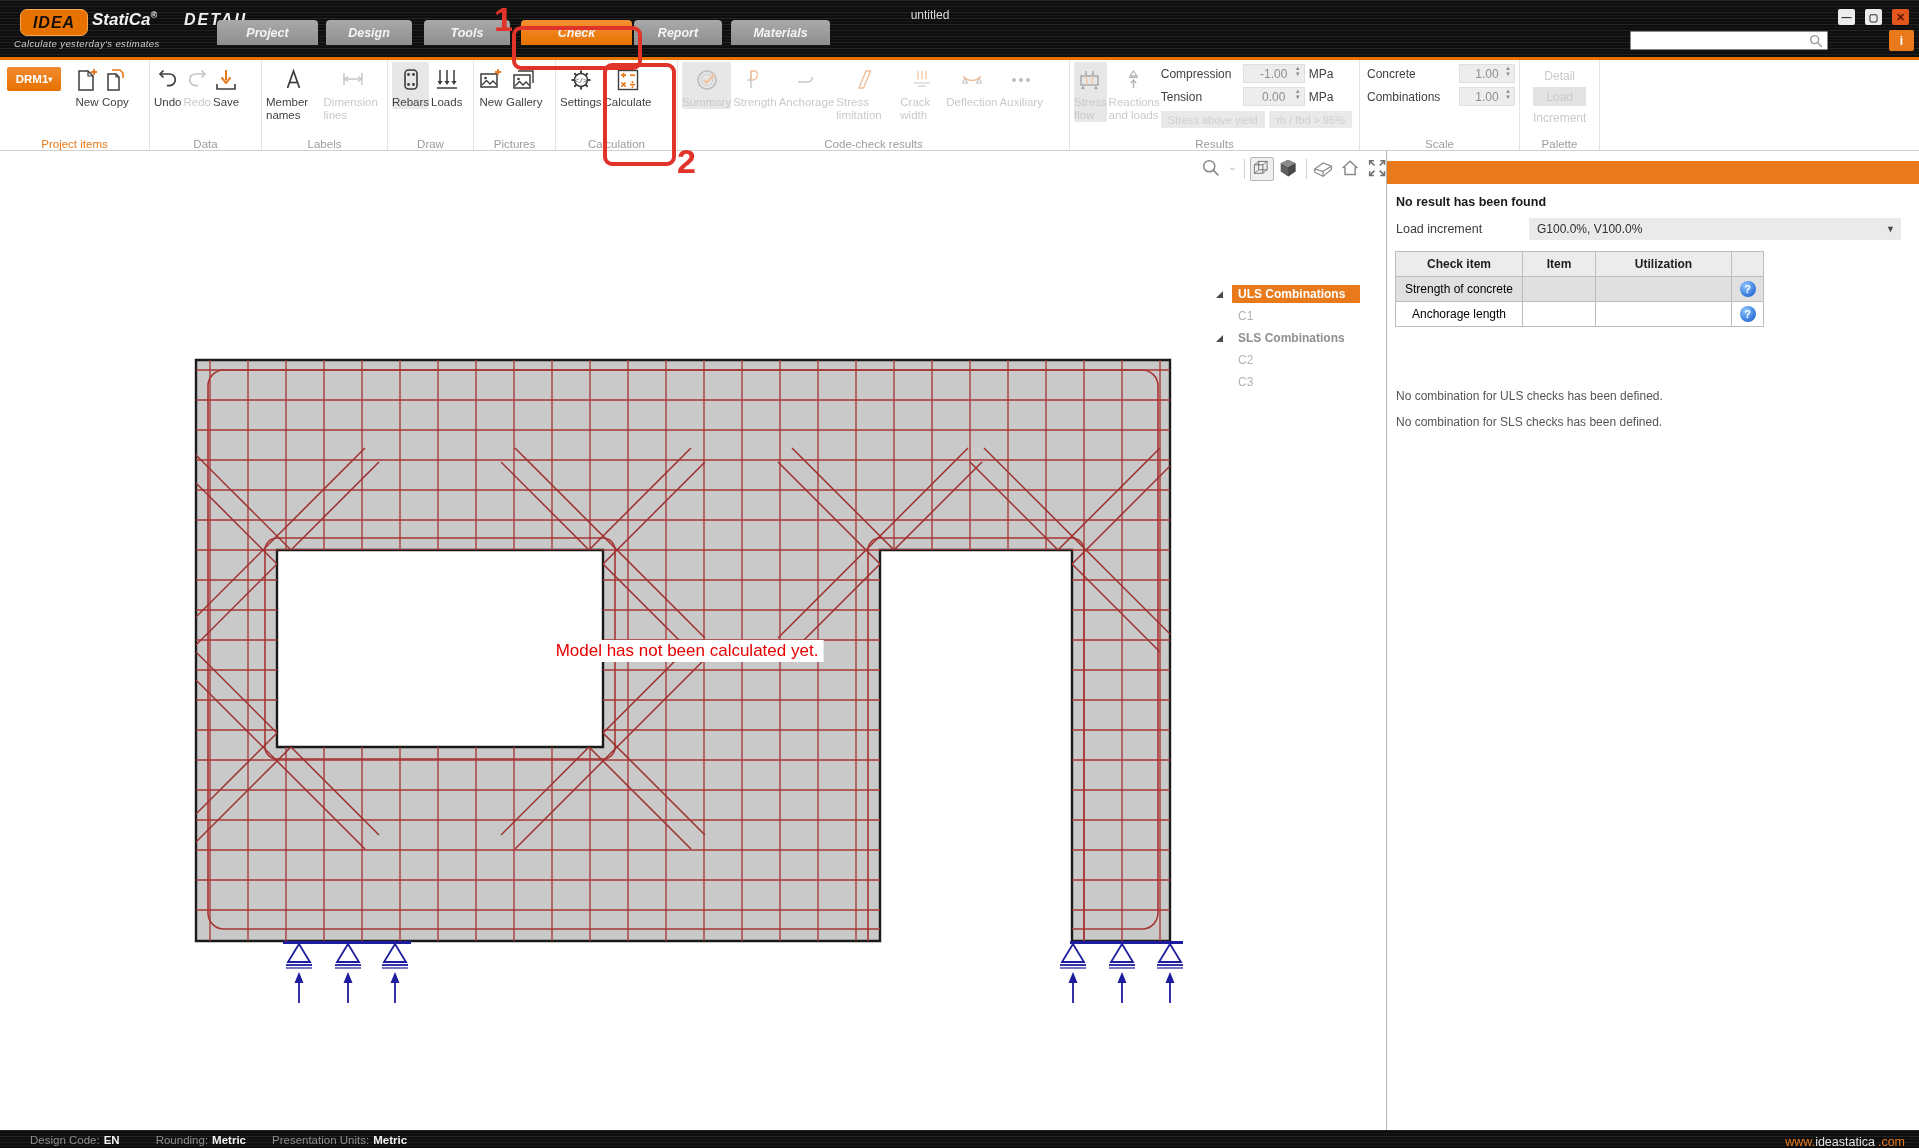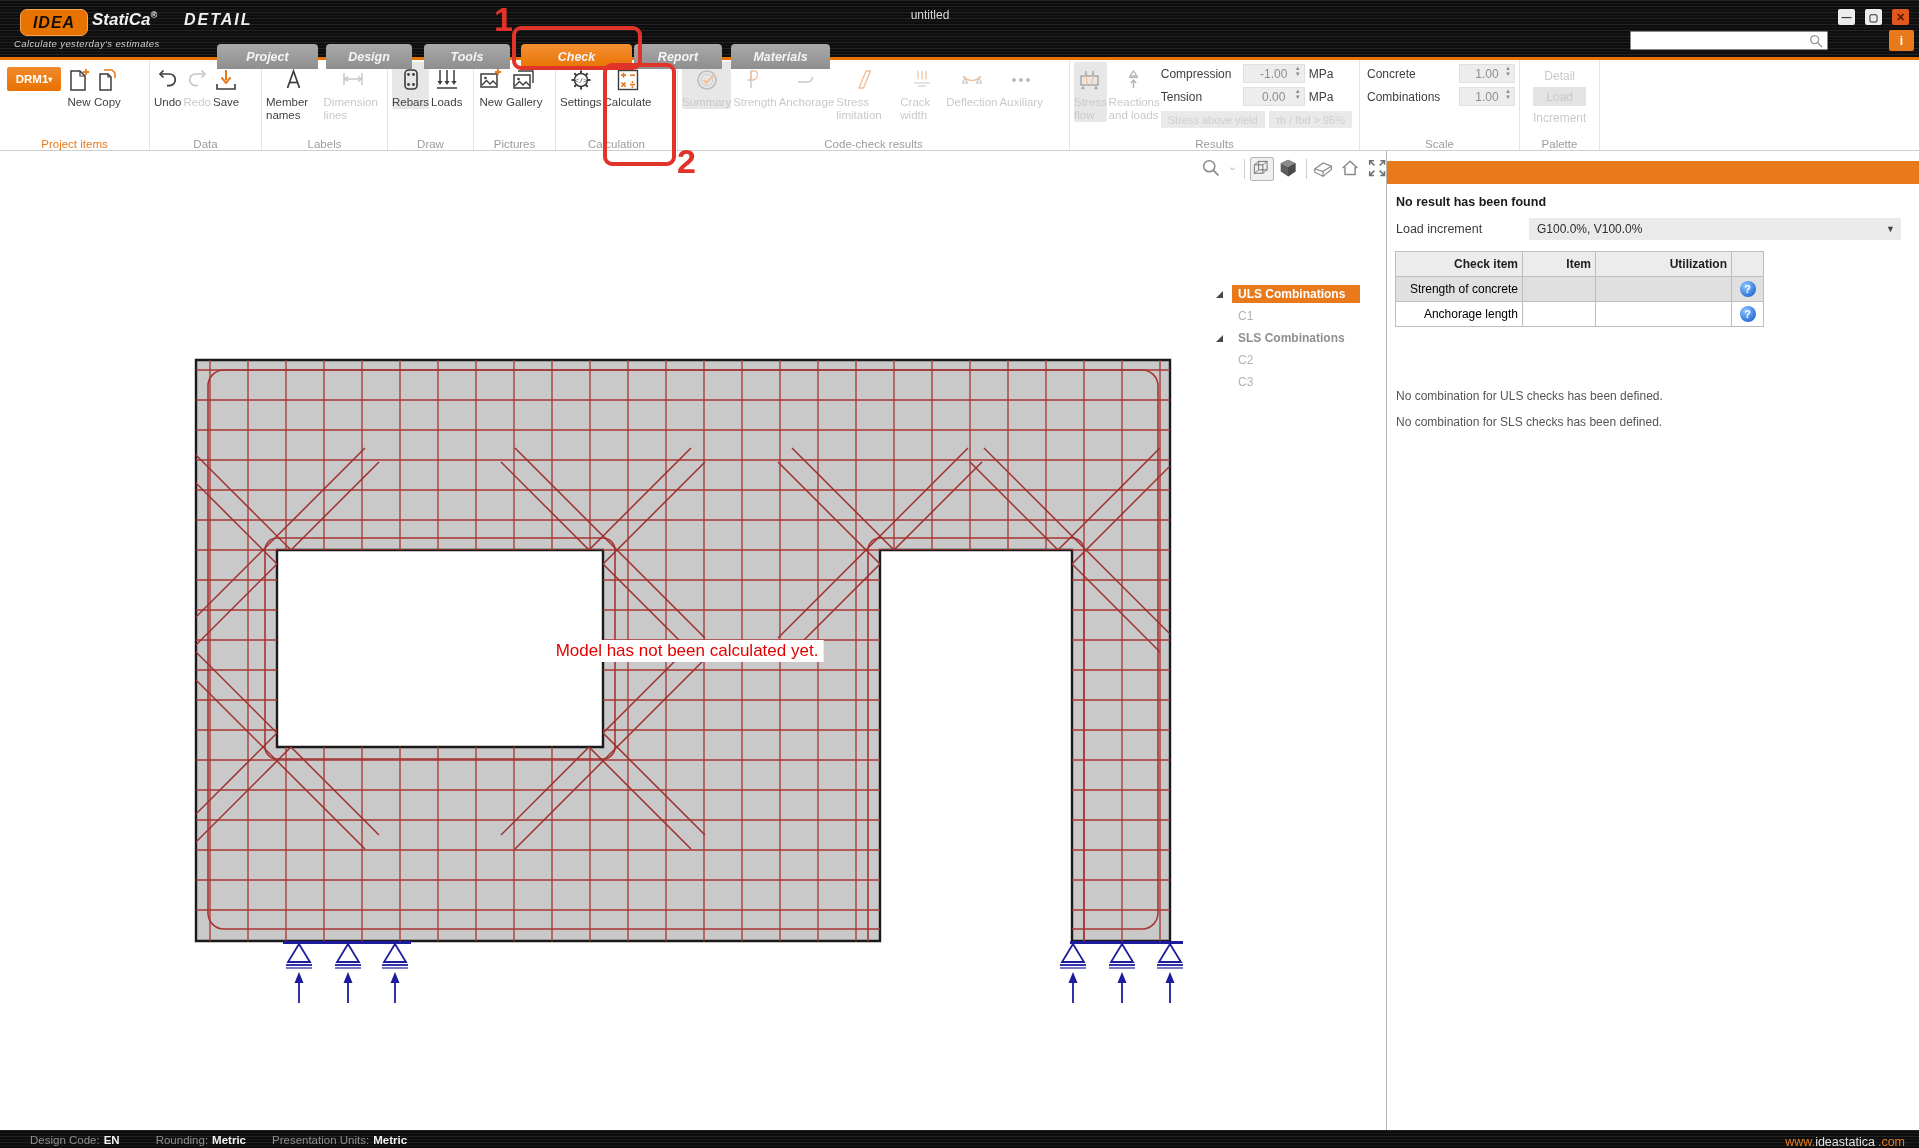"Project" .tab { top: 44px -> 20px }
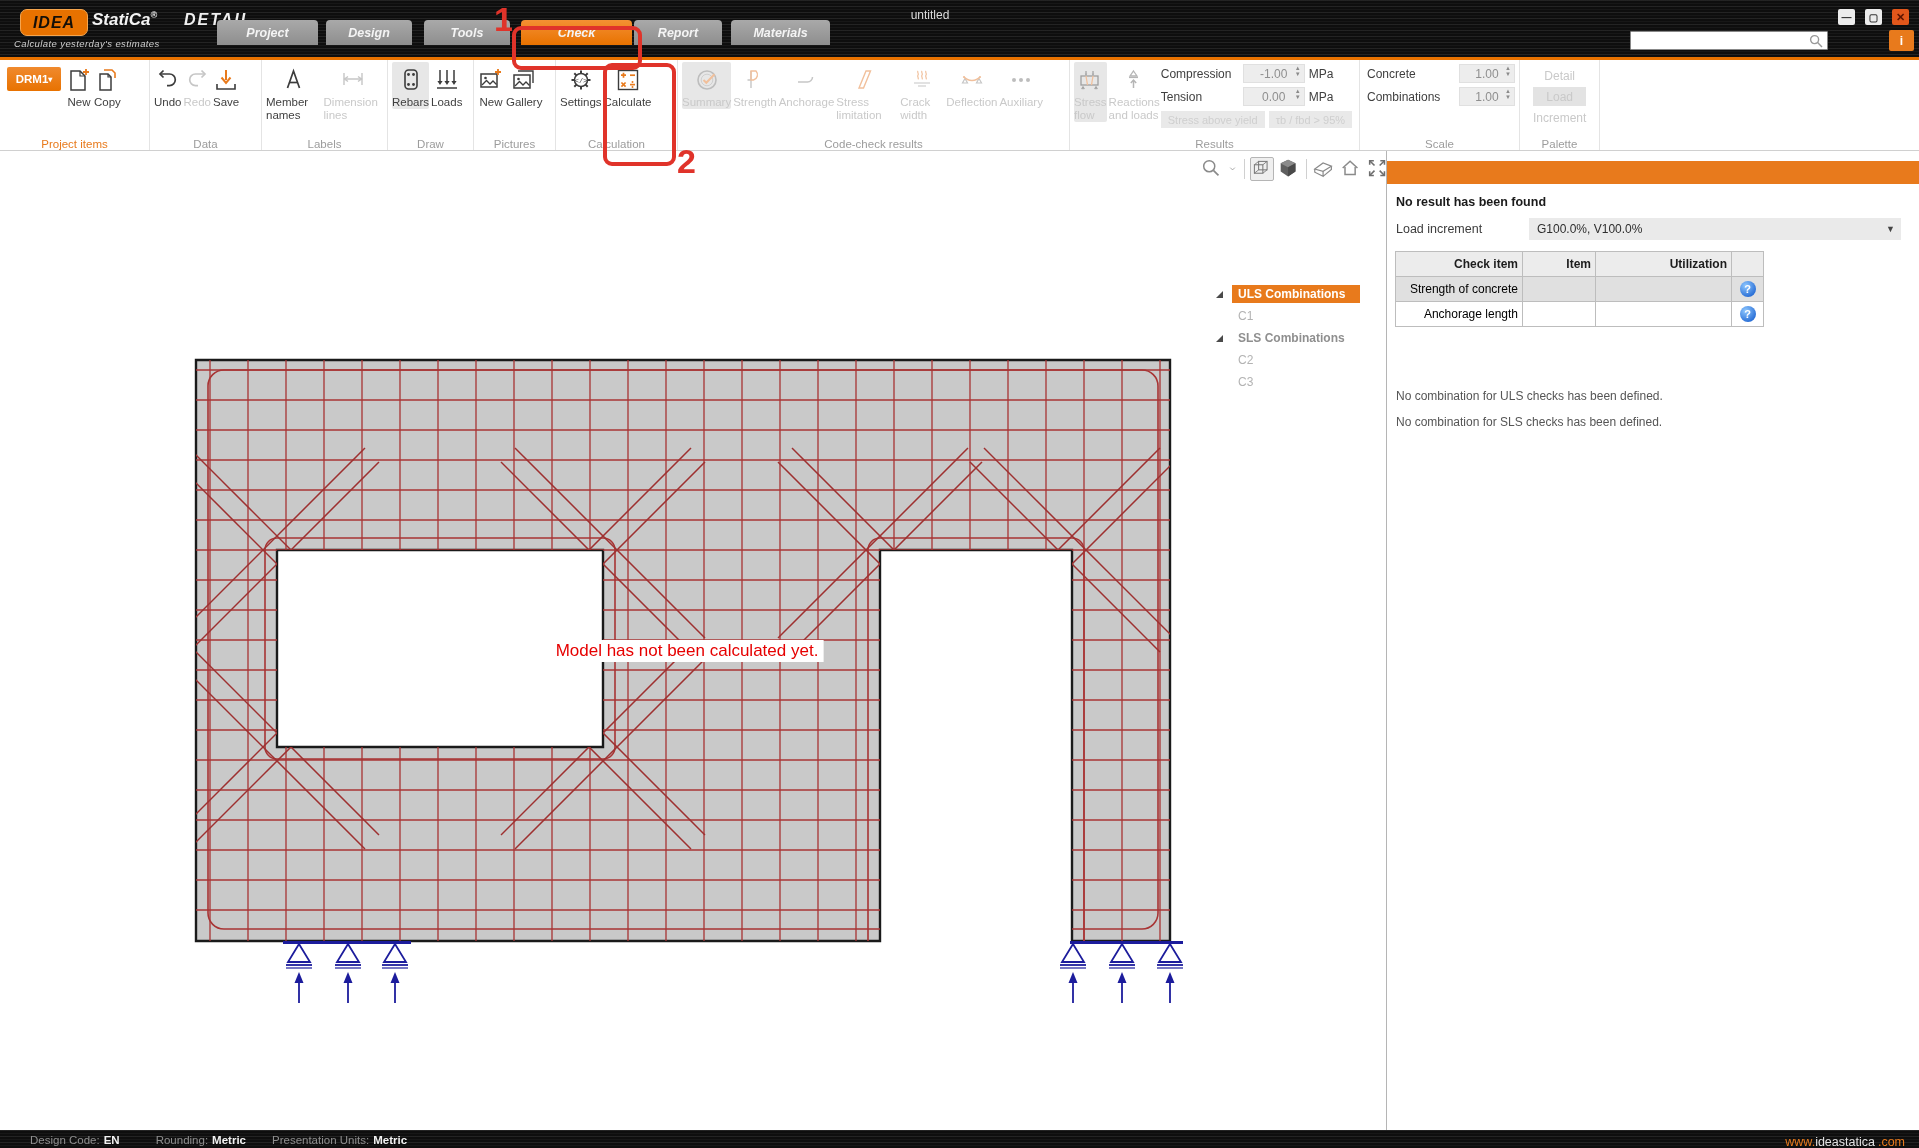"DRM1" .drm-btn { margin: 5px 4px 0 4px -> 5px 12px 0 4px }
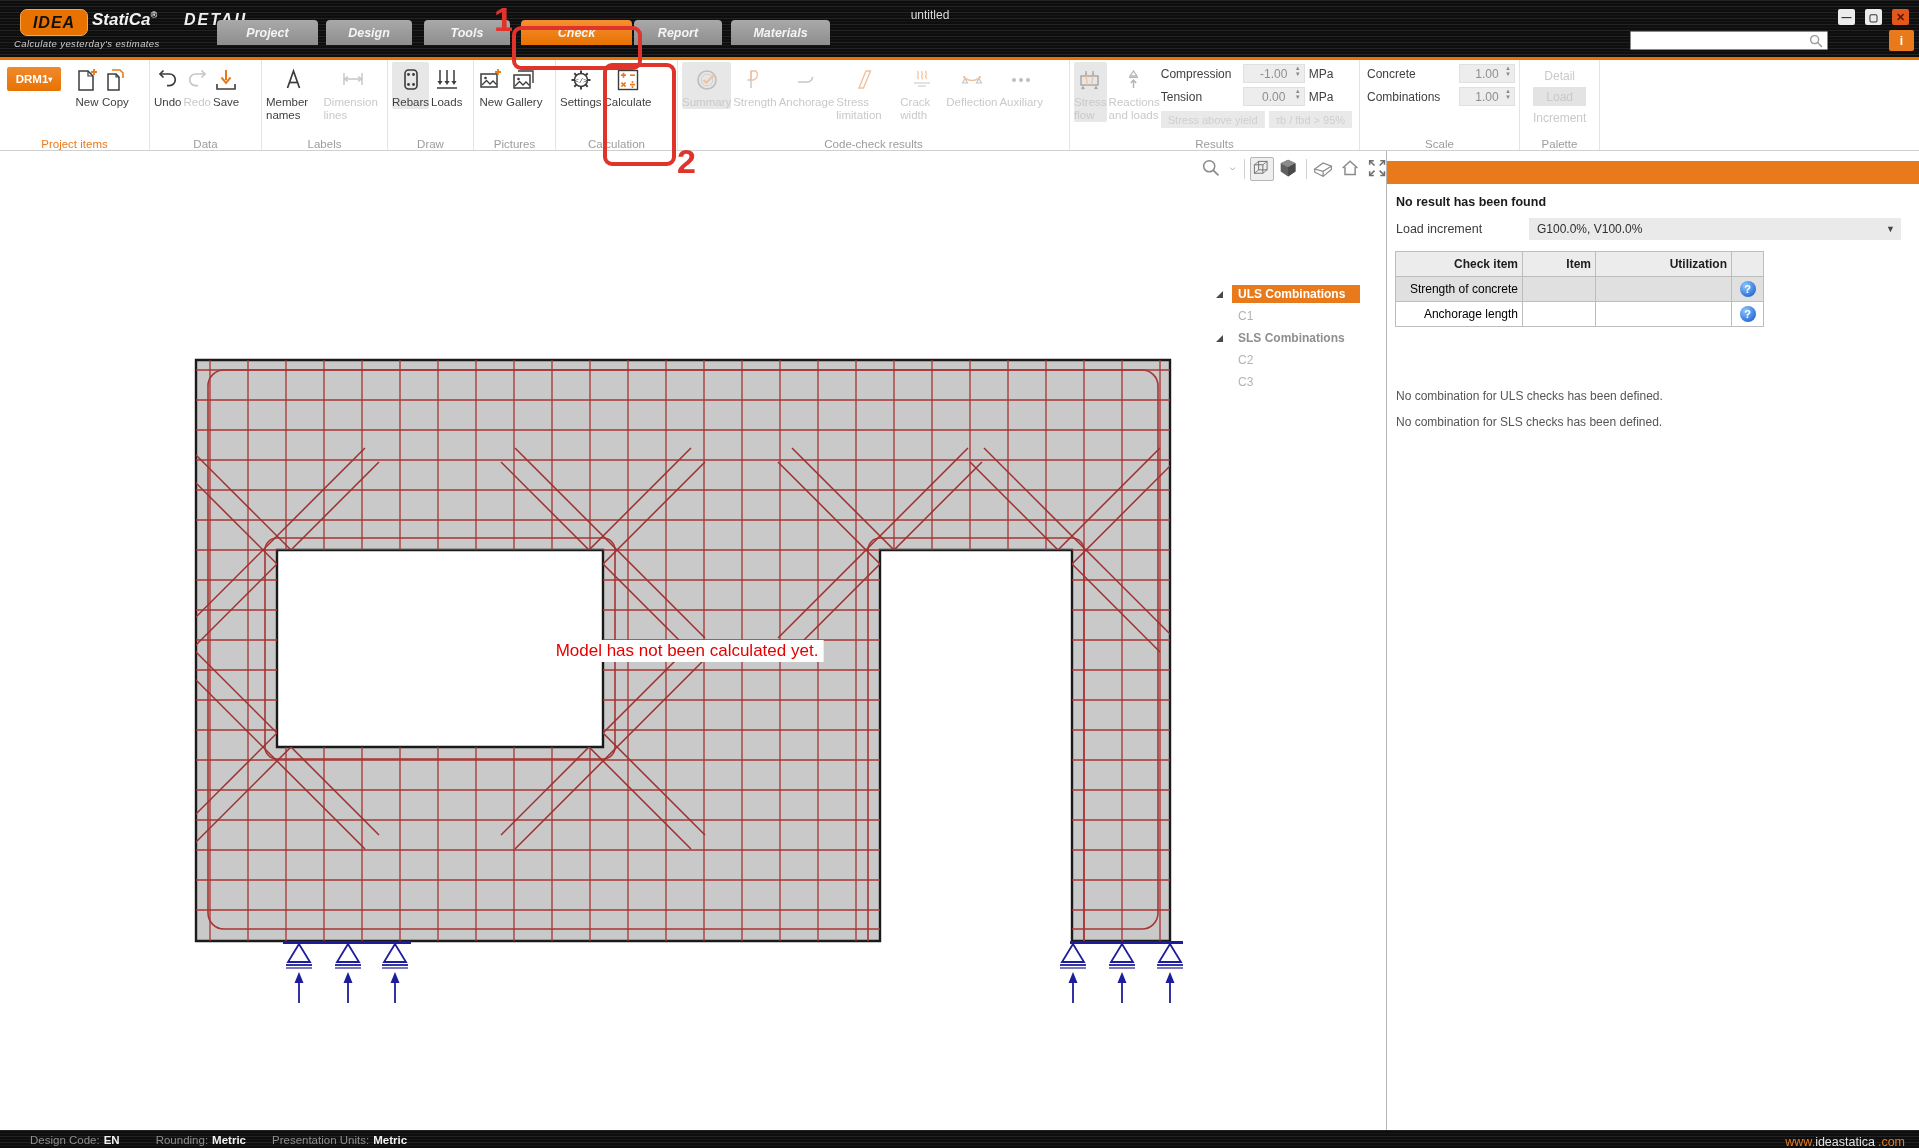"Check item" #check-table th,#check-table td { text-align: right -> center }
